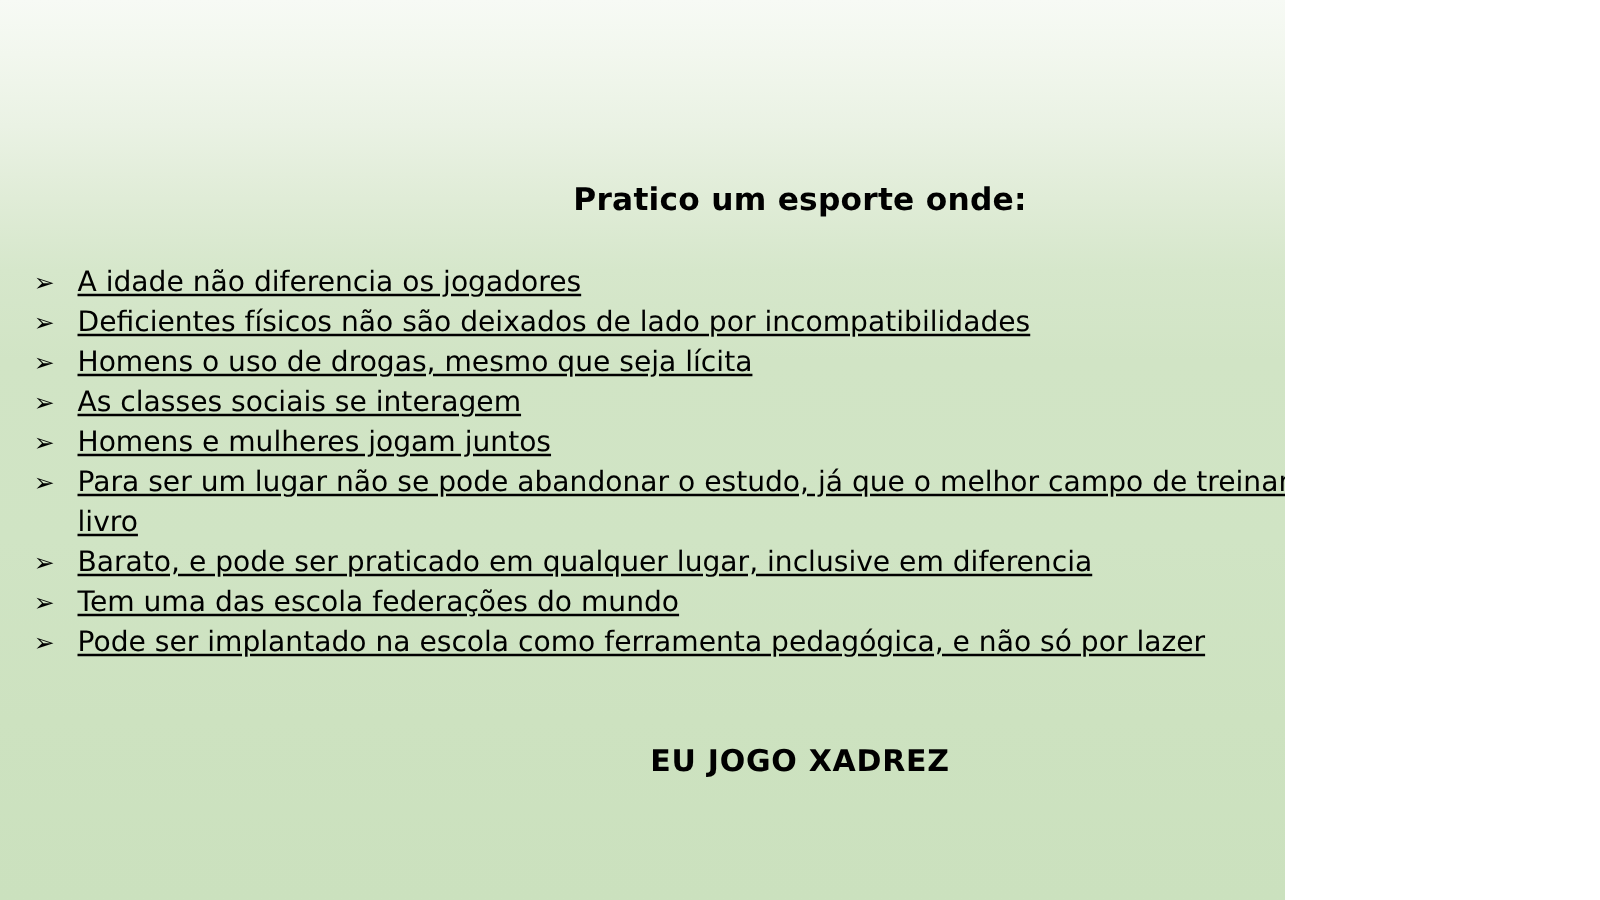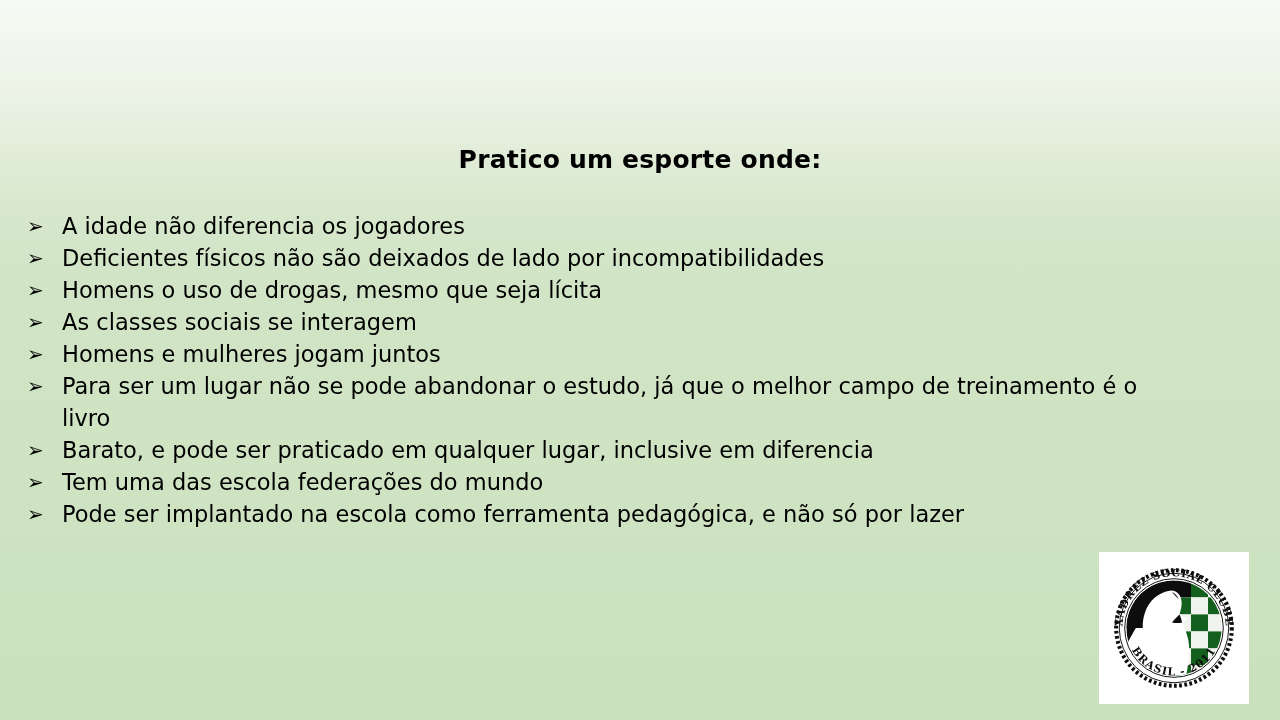"Pratico um esporte onde:" #slide { width: 1280px -> 1028px }
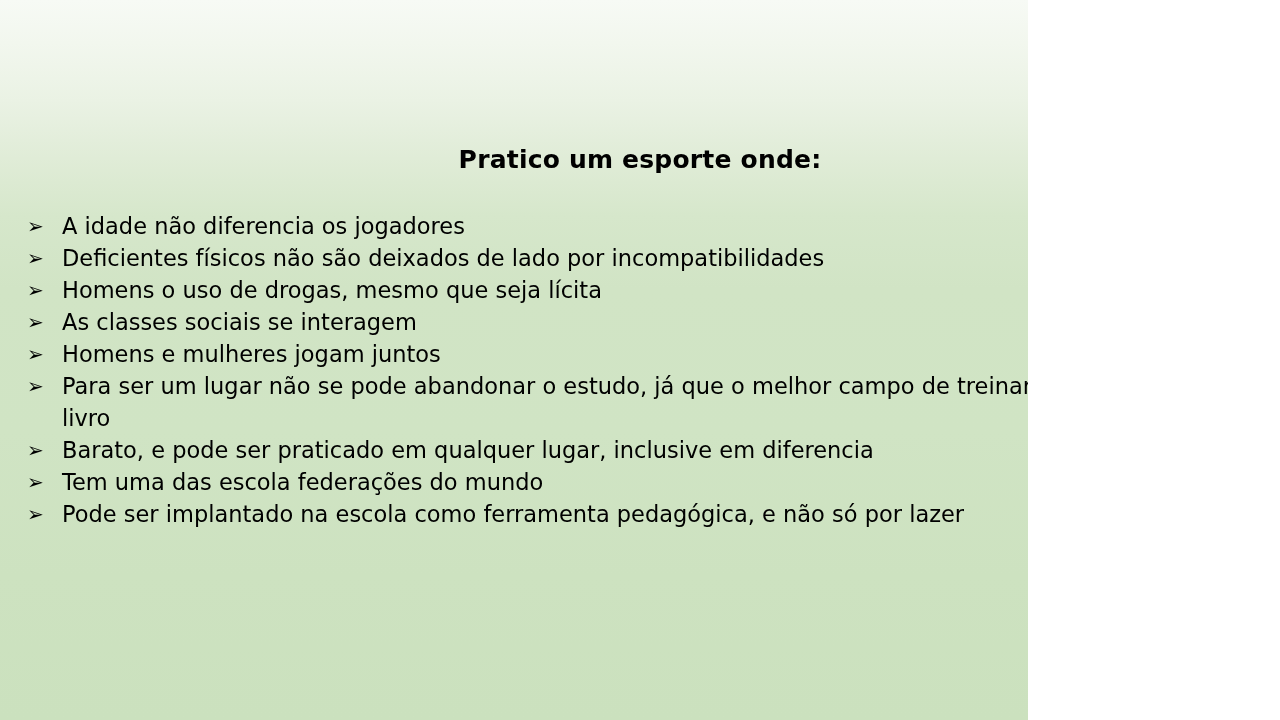"A idade não diferencia os" .bullet-text { text-decoration: none -> underline }
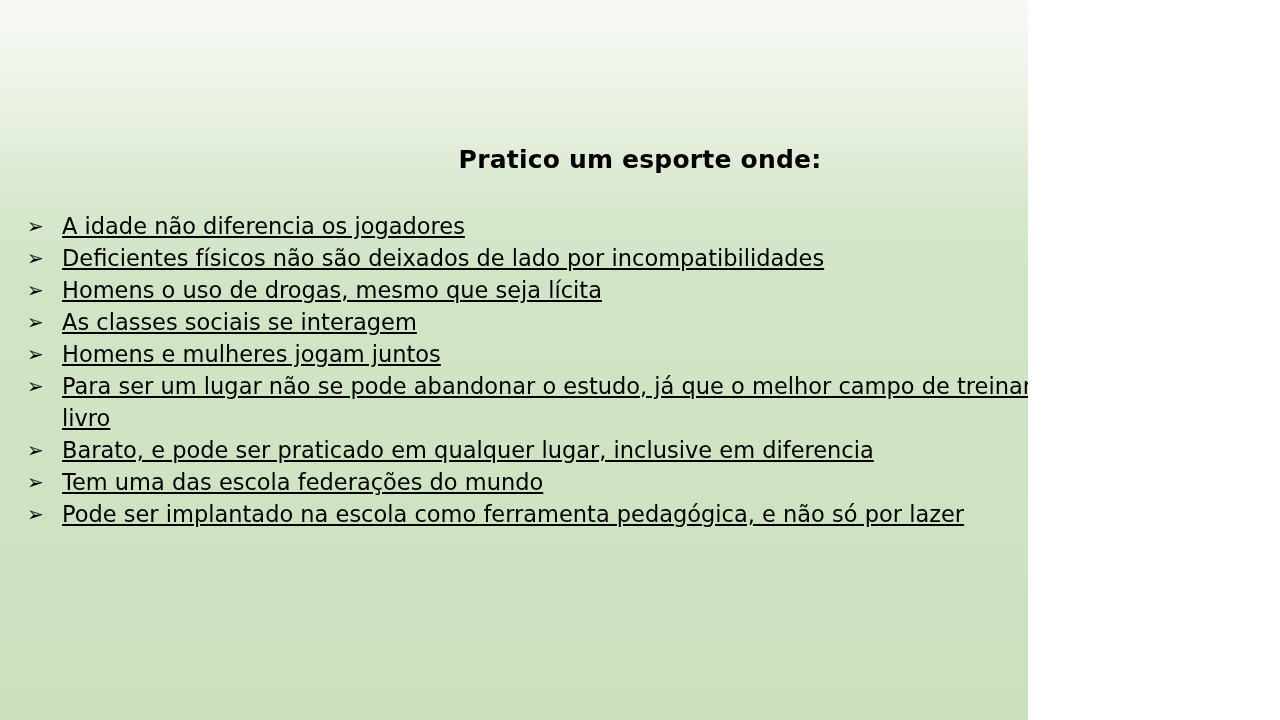"EU JOGO XADREZ" div { html: none -> <div>EU JOGO XADREZ</div> }
